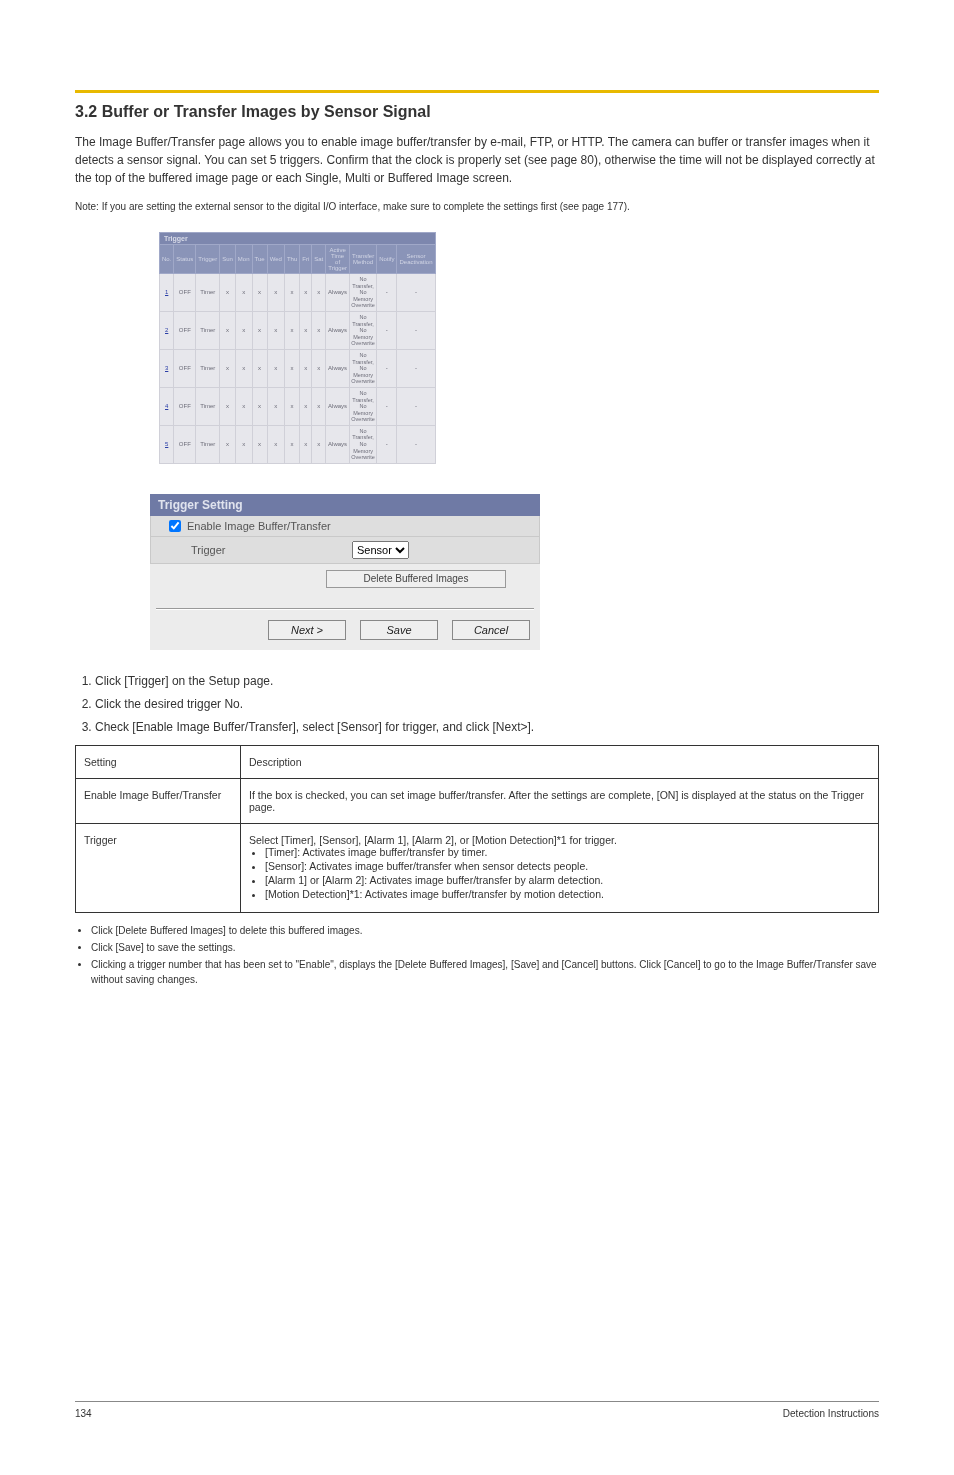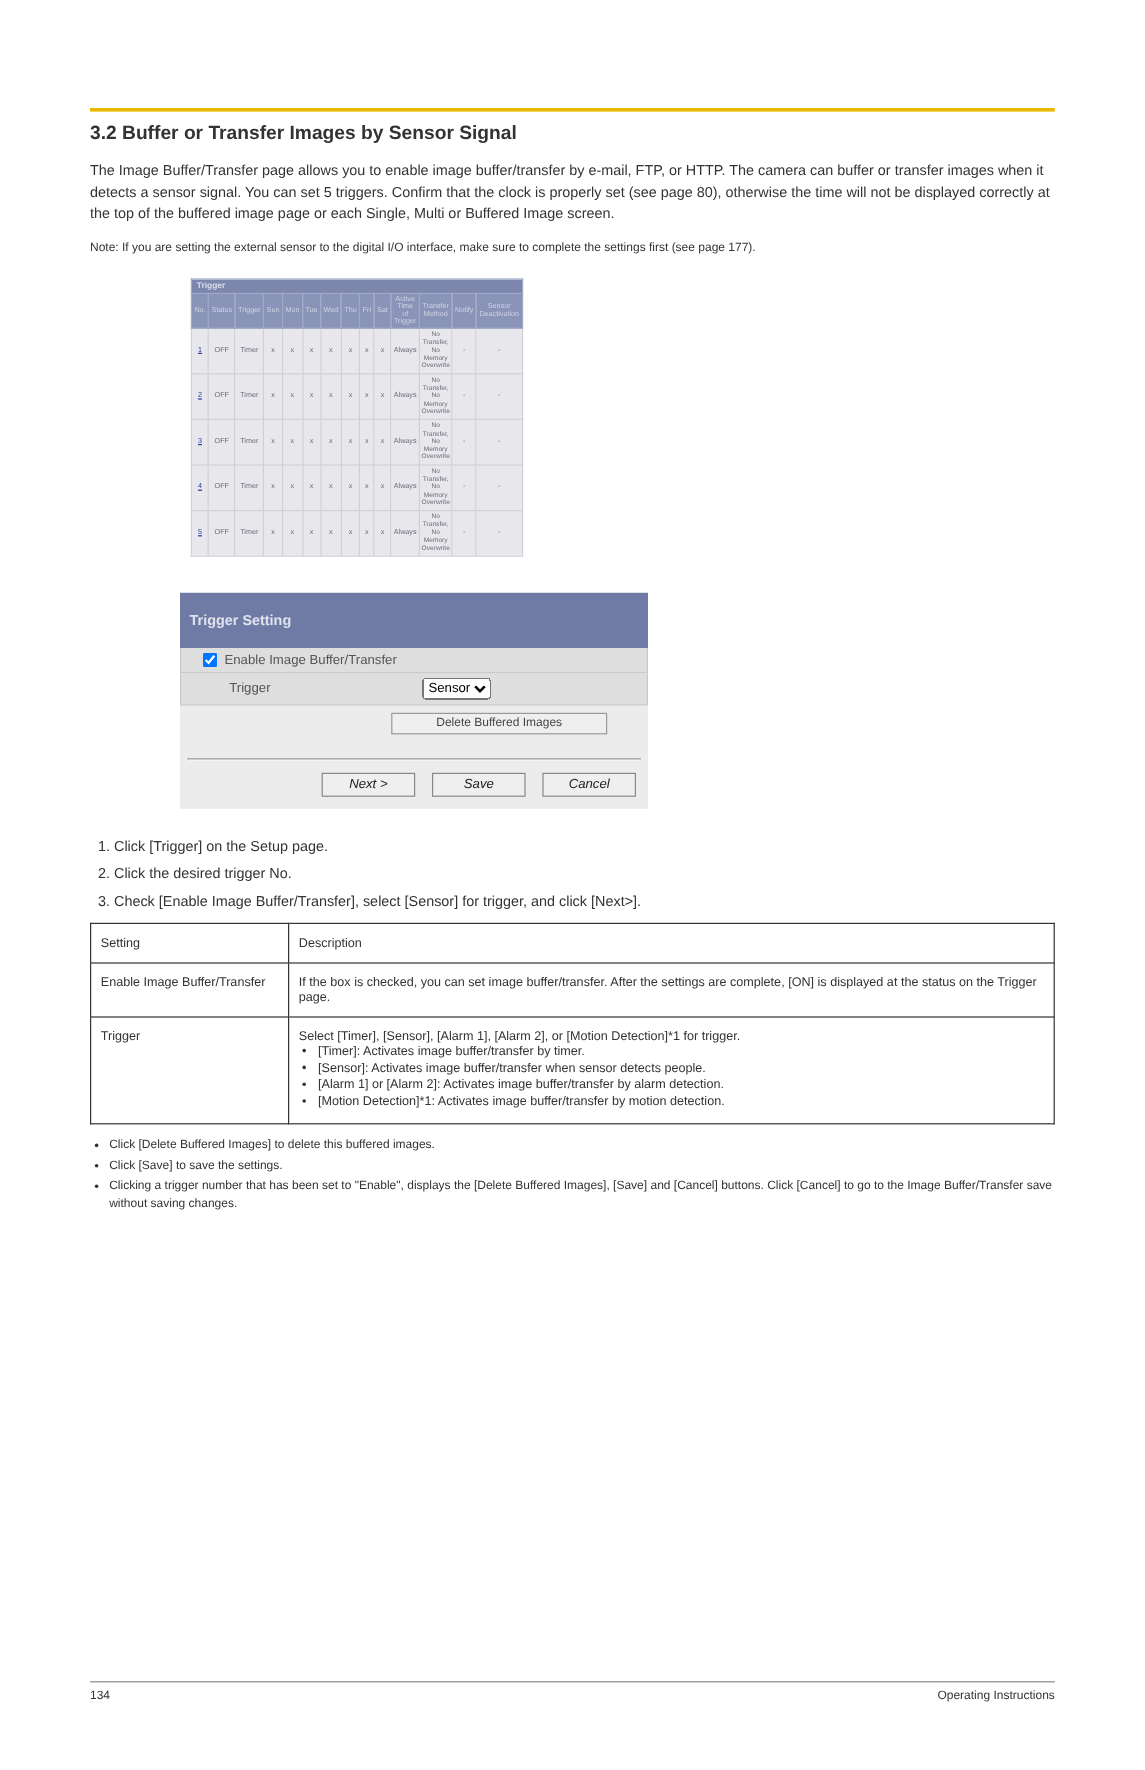"Trigger Setting" .shot2 .titlebar { padding: 16px 8px -> 4px 8px }
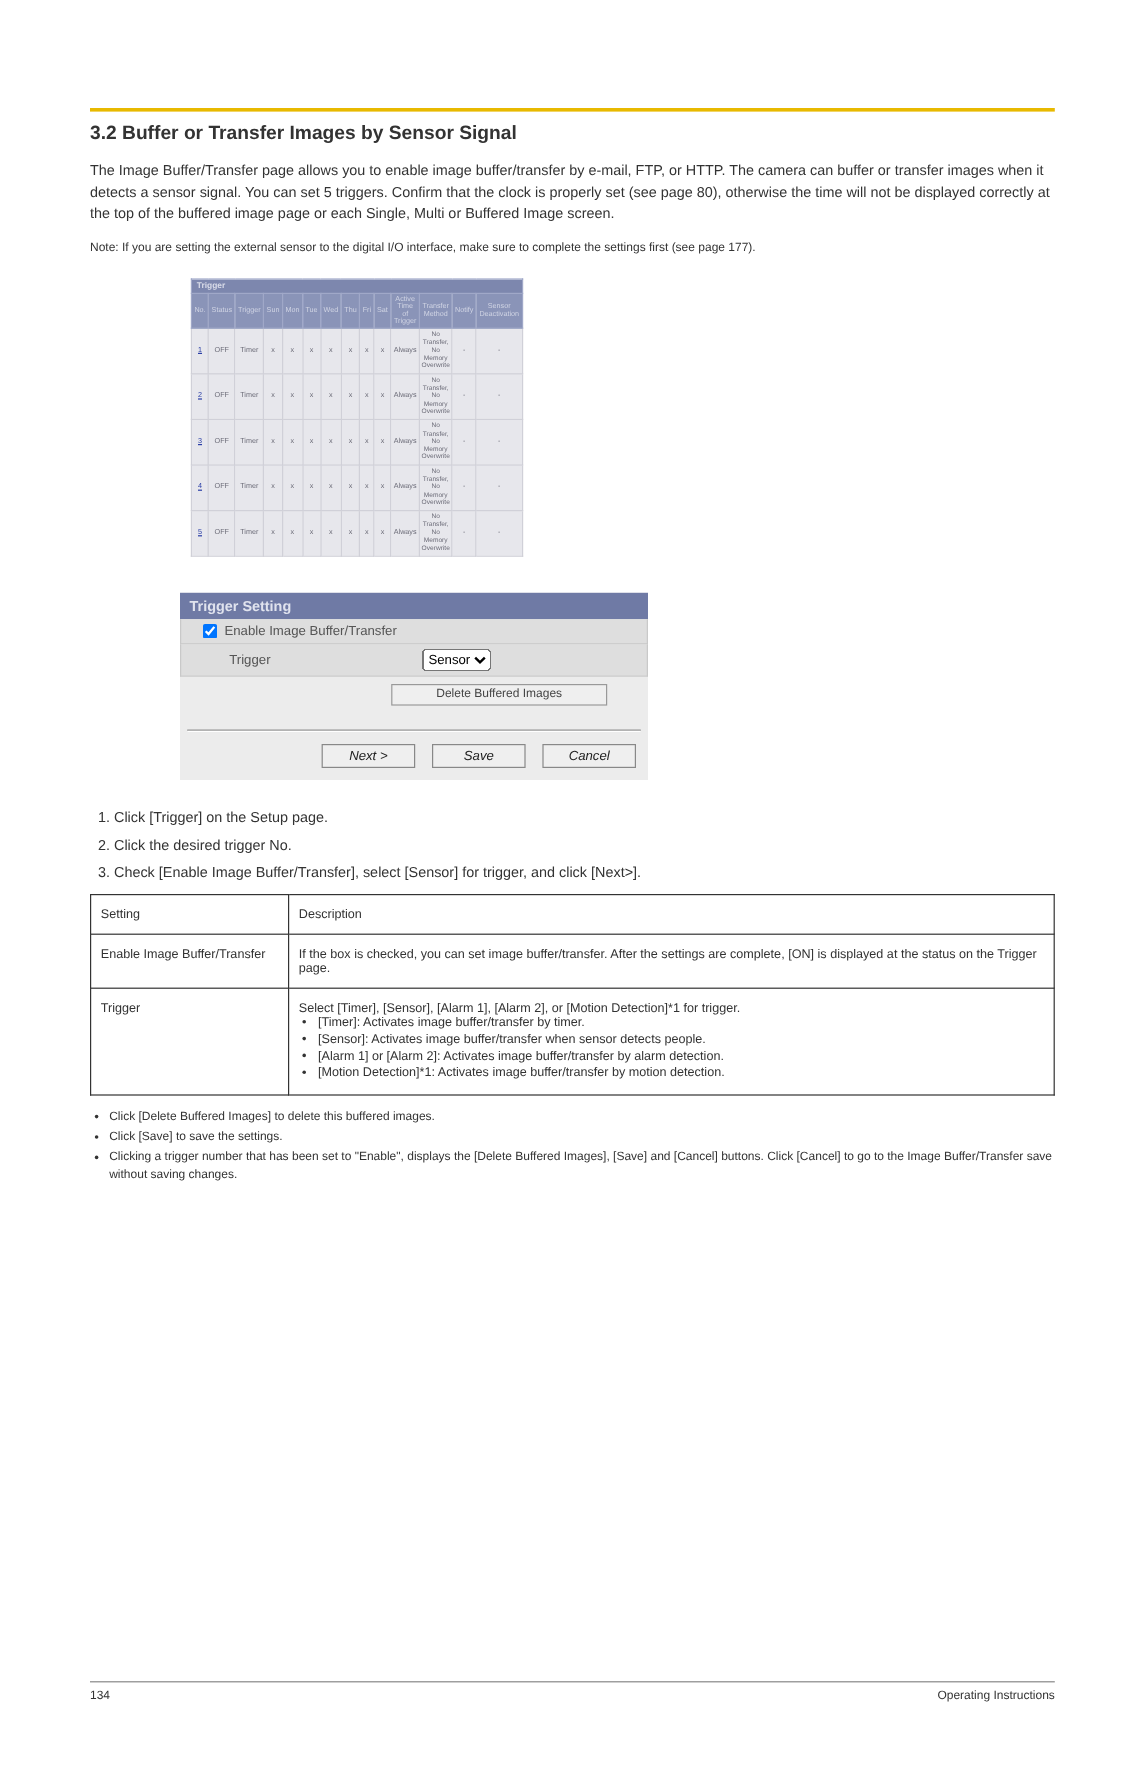"Operating Instructions" span { text: Operating -> Detection }
